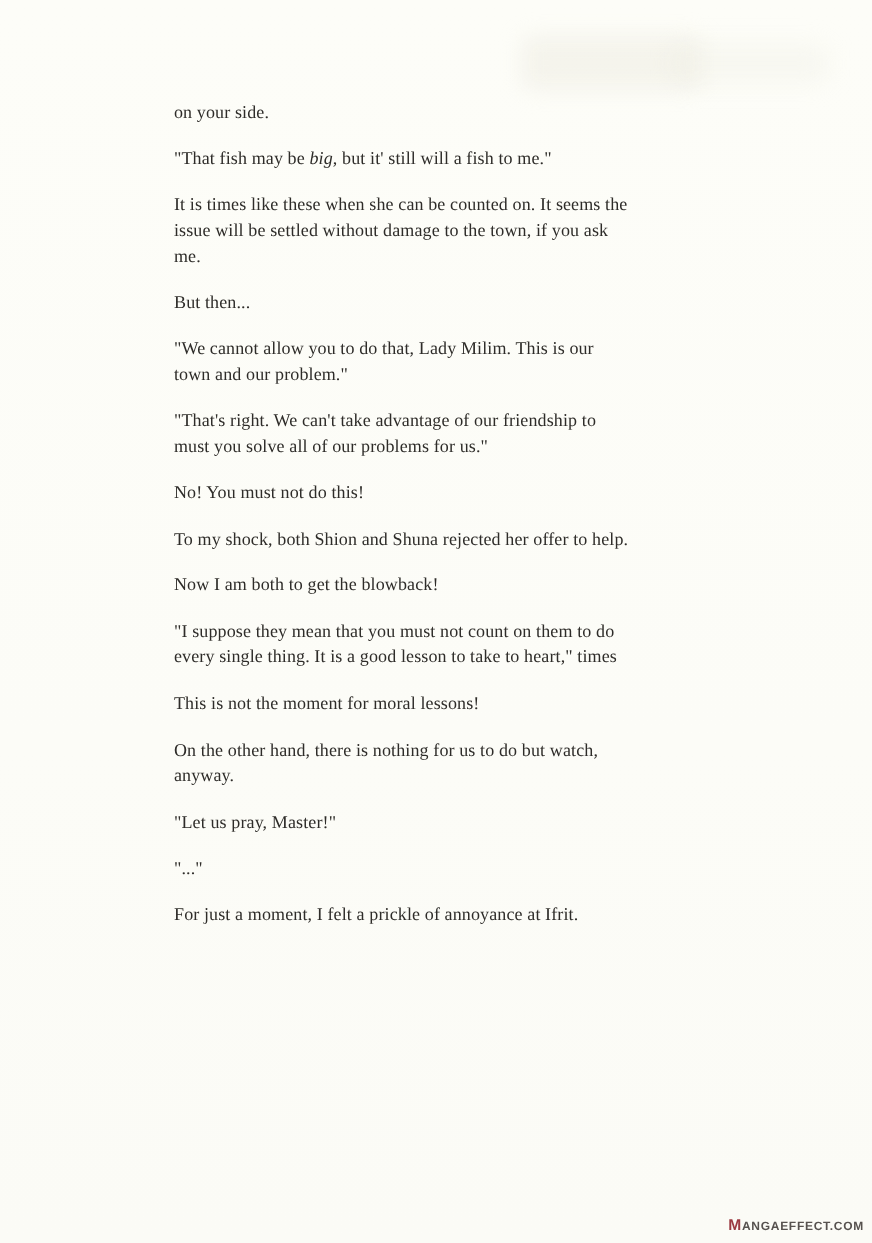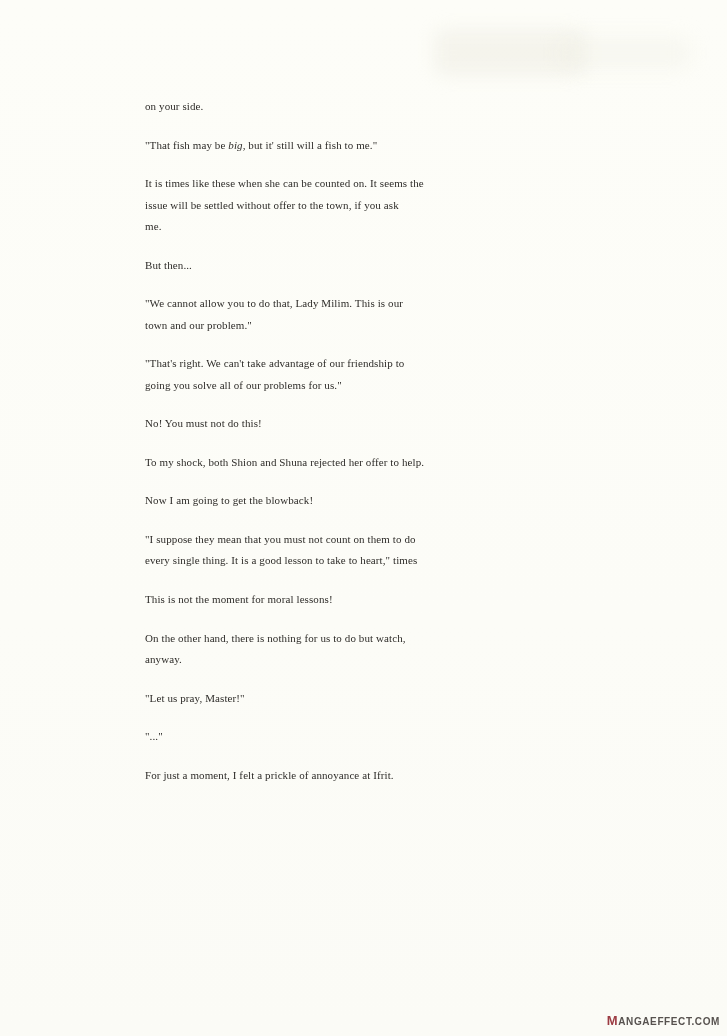"on your side." .text-column { font-size: 11px -> 15px; top: 96px -> 84px }
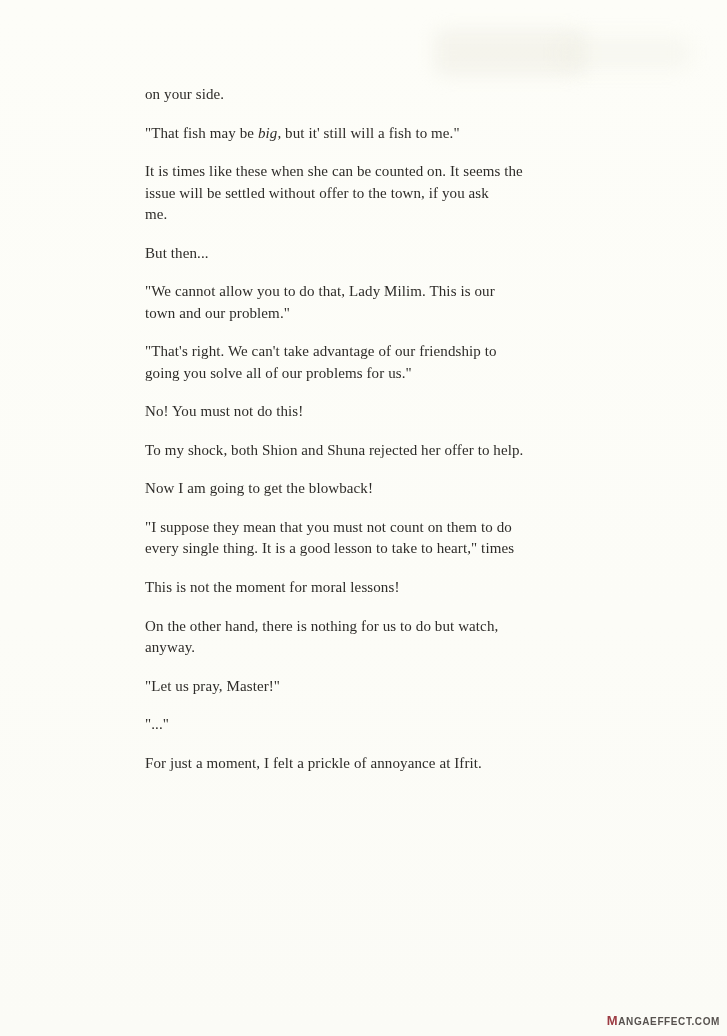"issue will be settled without" span.ln { text: offer -> damage }
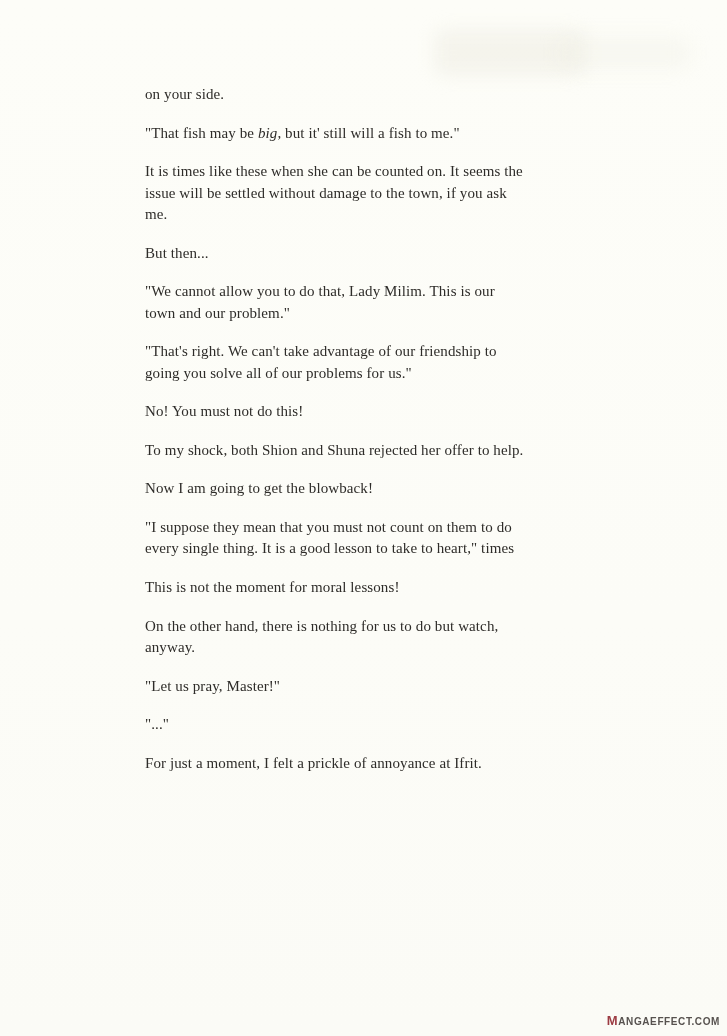"going you solve all of" span.ln { text: going -> must }
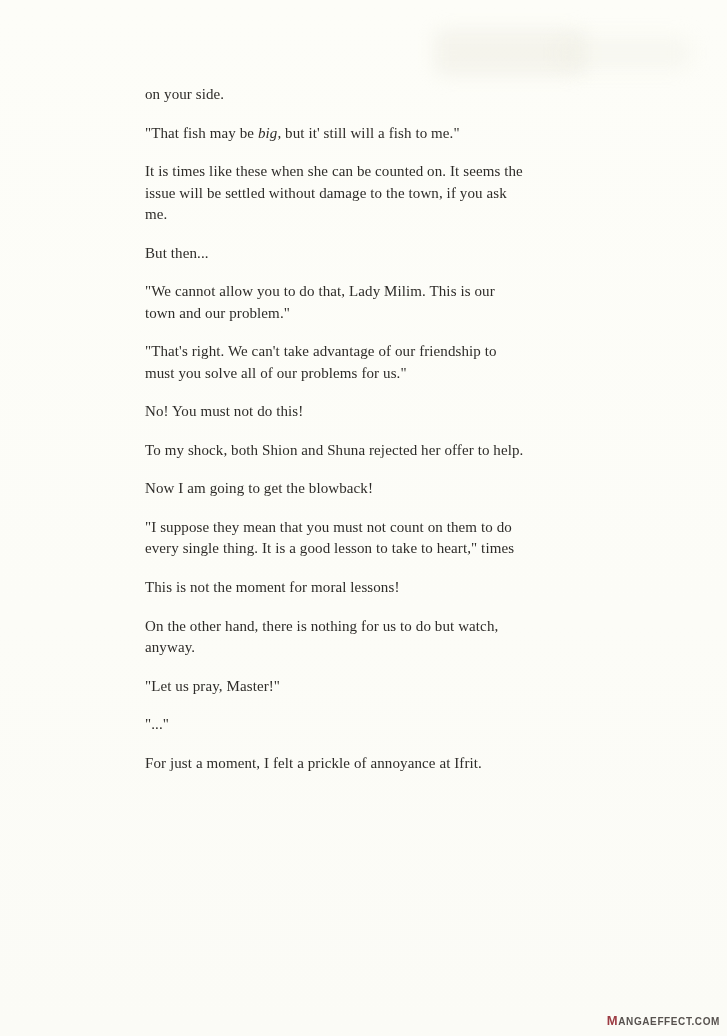"Now I am going to" span.ln { text: going -> both }
